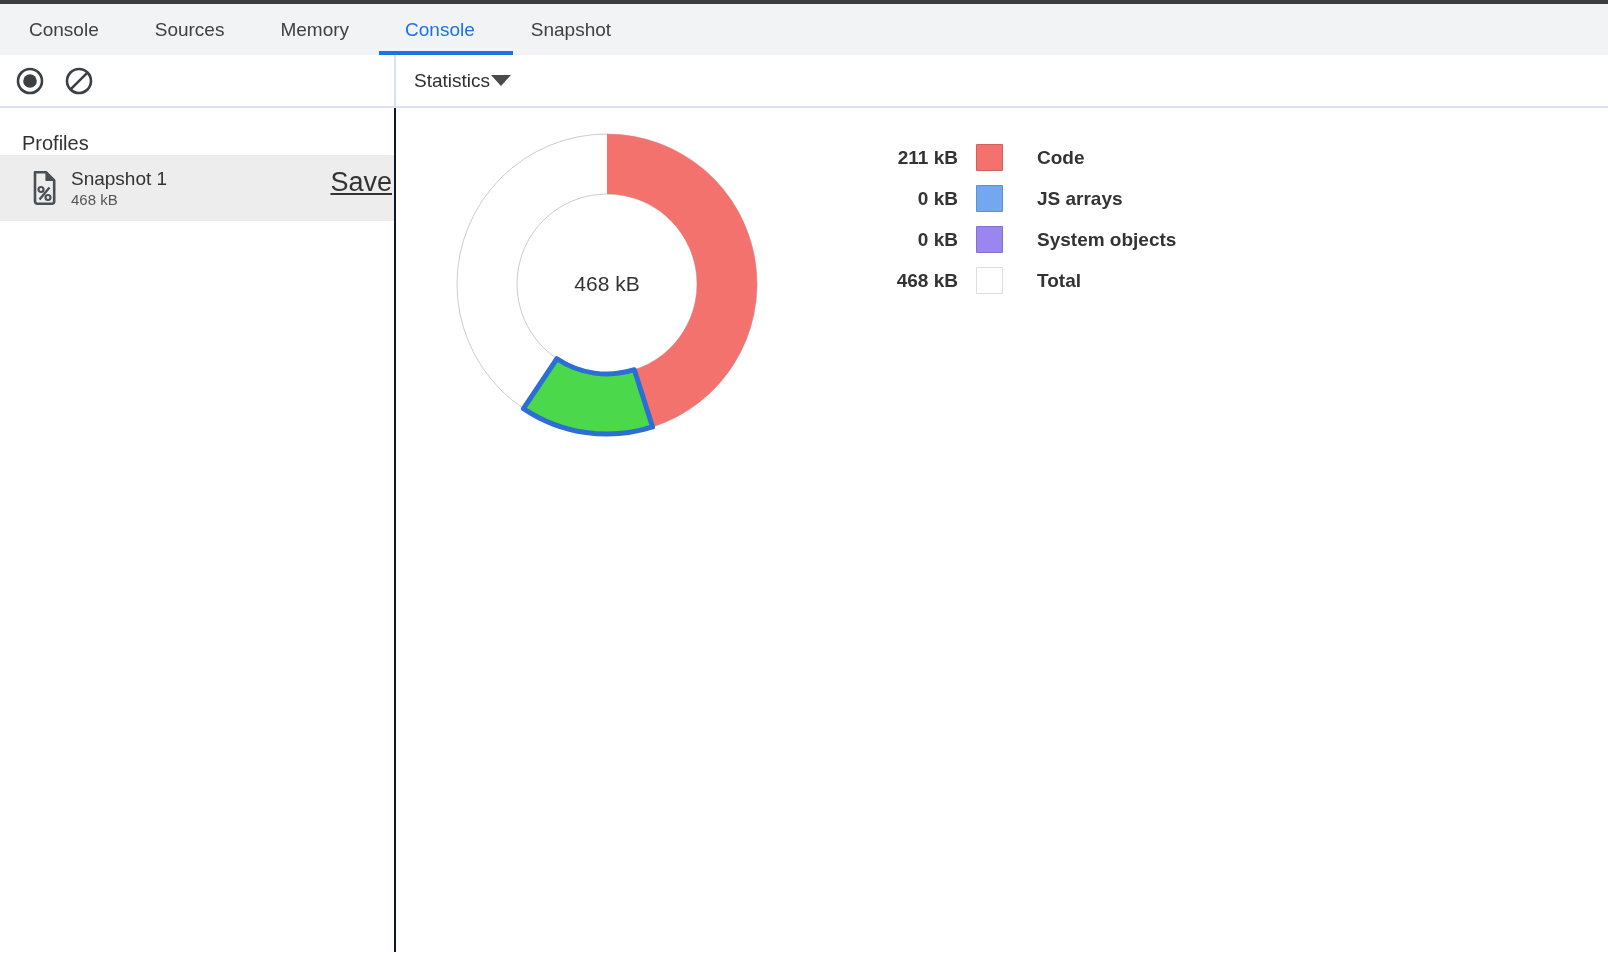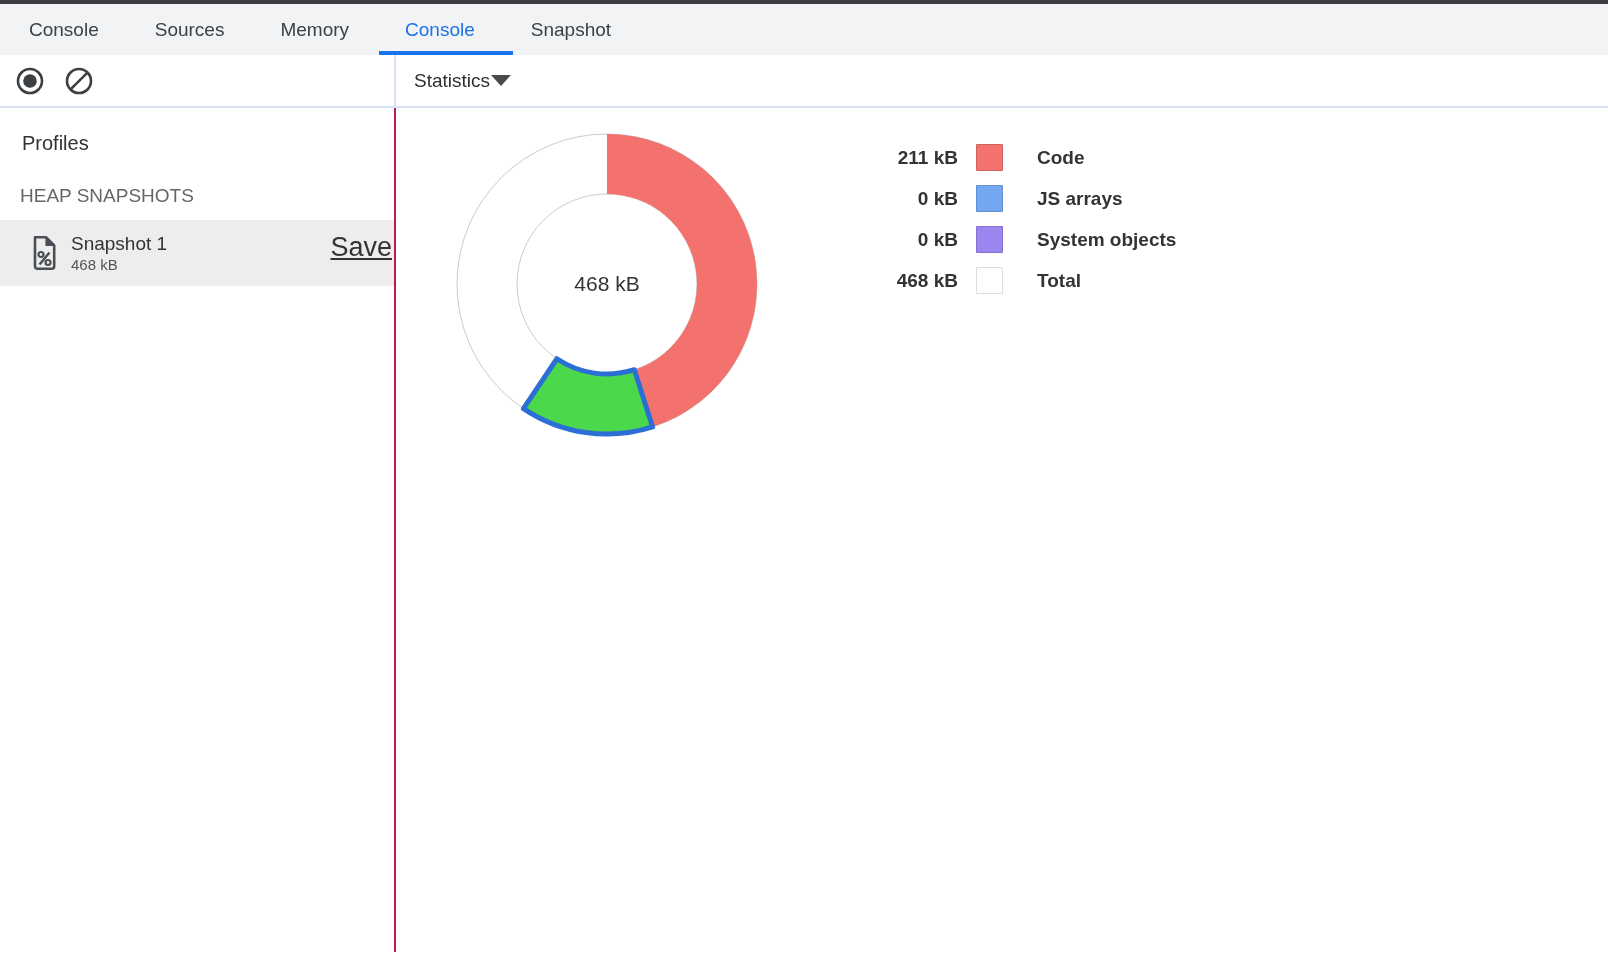"Profiles" .sidebar { border-right: 2px solid #be185d -> 2px solid #0f172a }
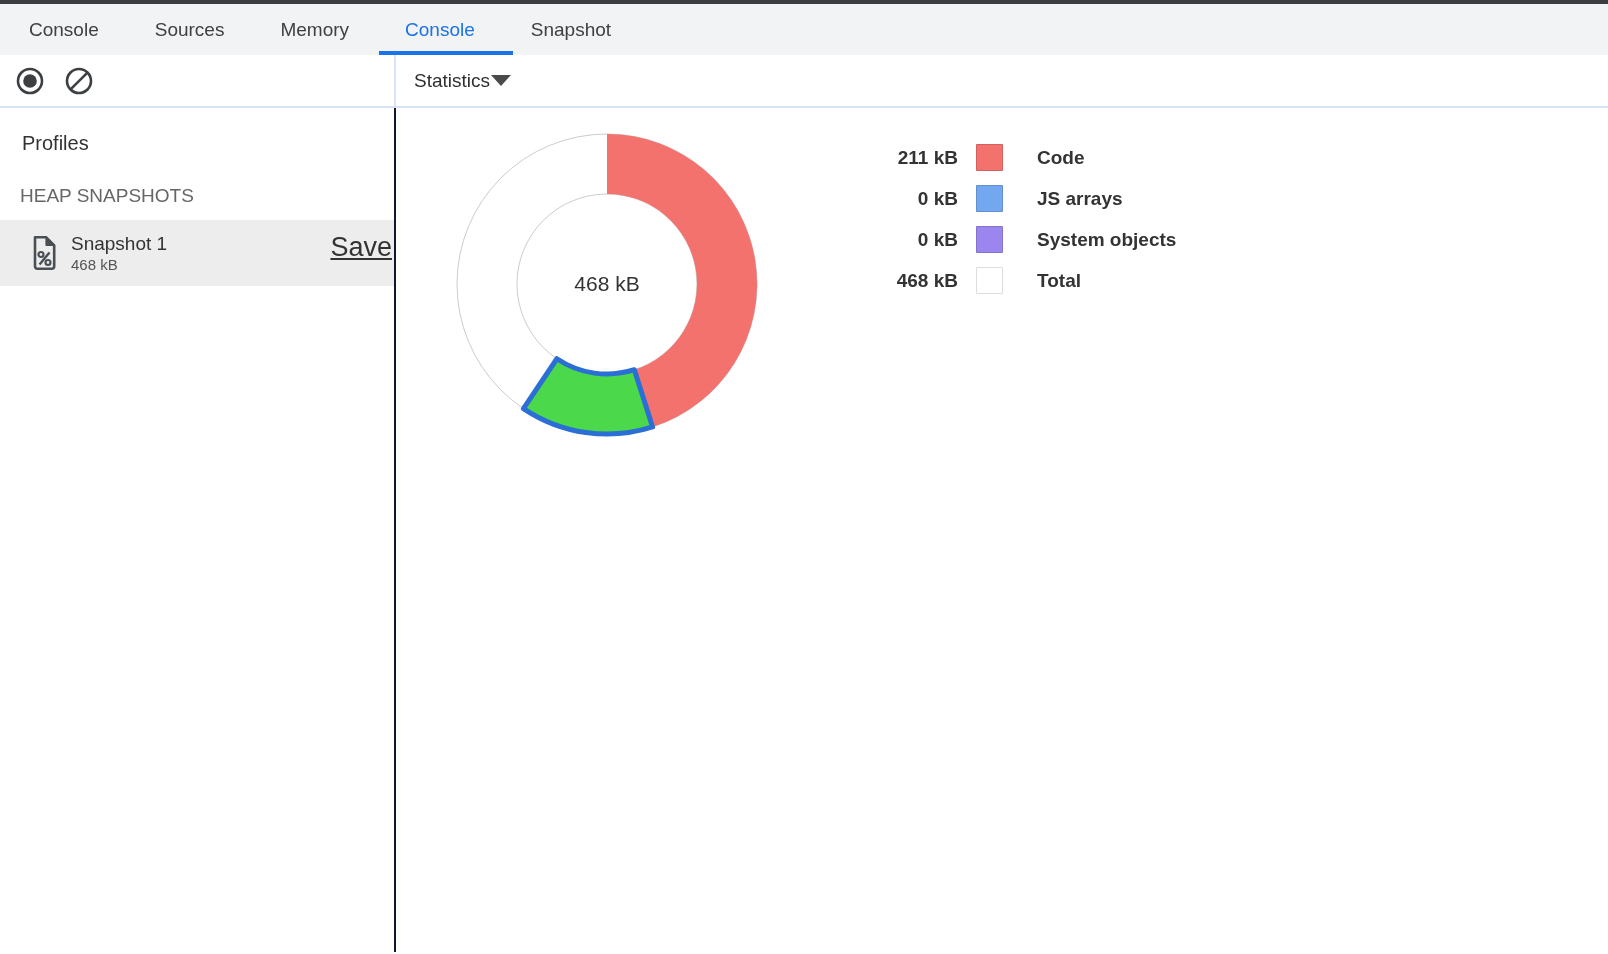"HEAP SNAPSHOTS" div.sidebar-section { html: <div>HEAP SNAPSHOTS</div> -> none }
